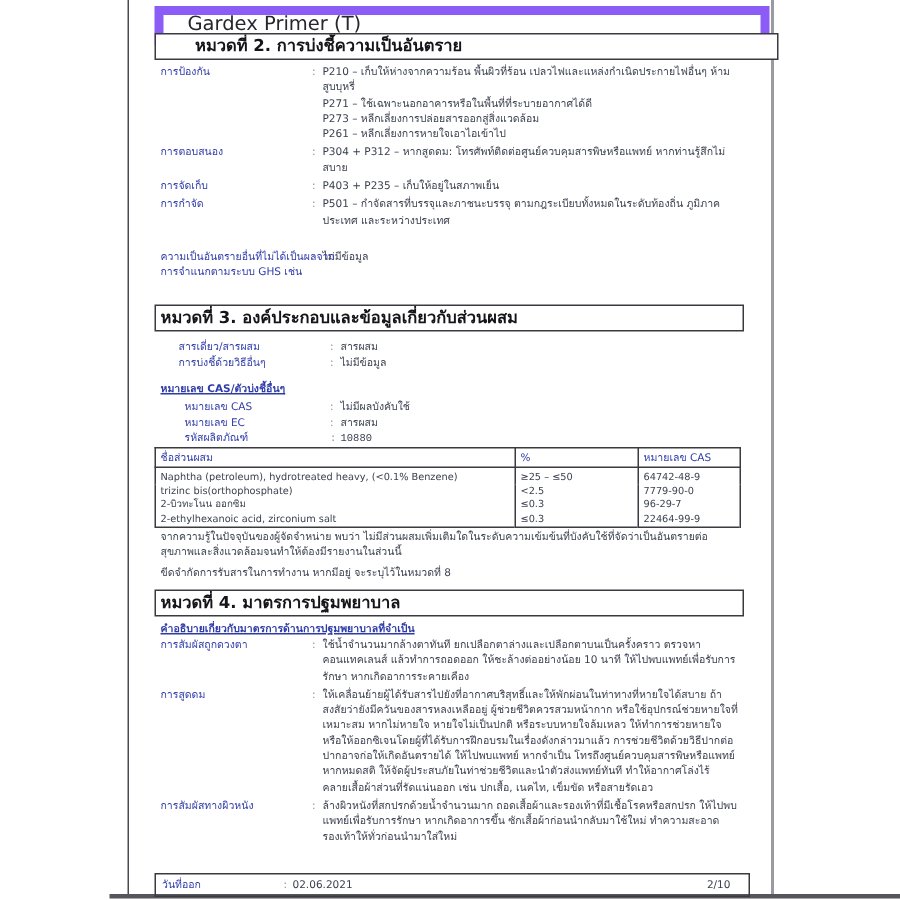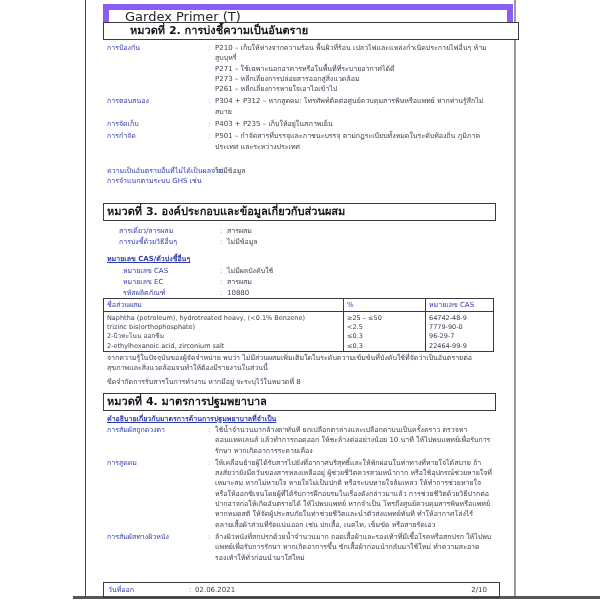"รหัสผลิตภัณฑ์" #kv-prodcode { font-family: none -> Liberation Mono, monospace }
